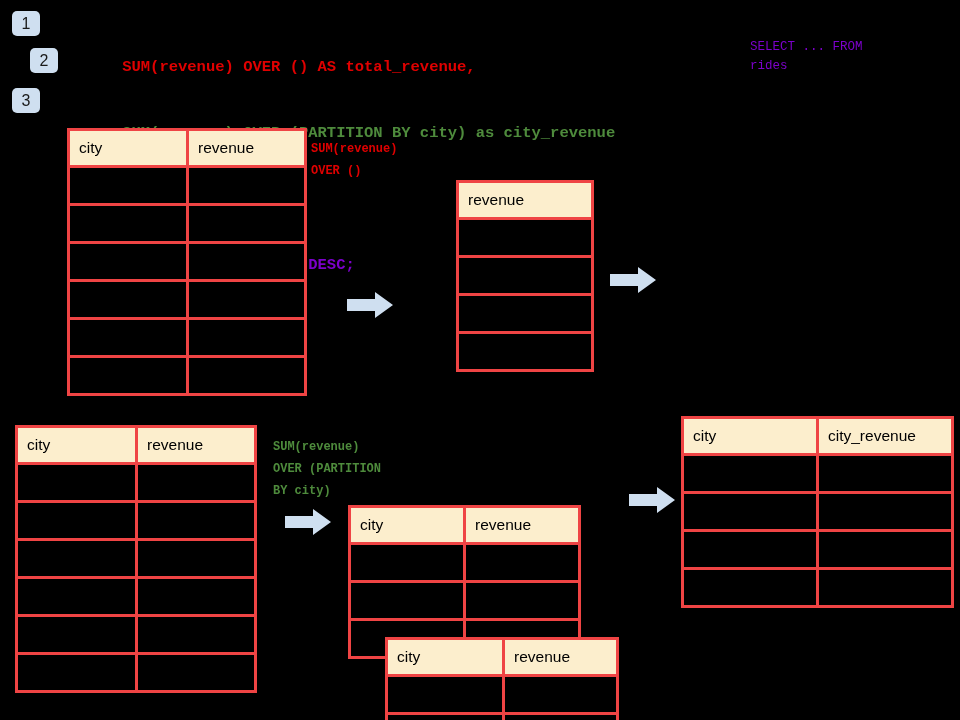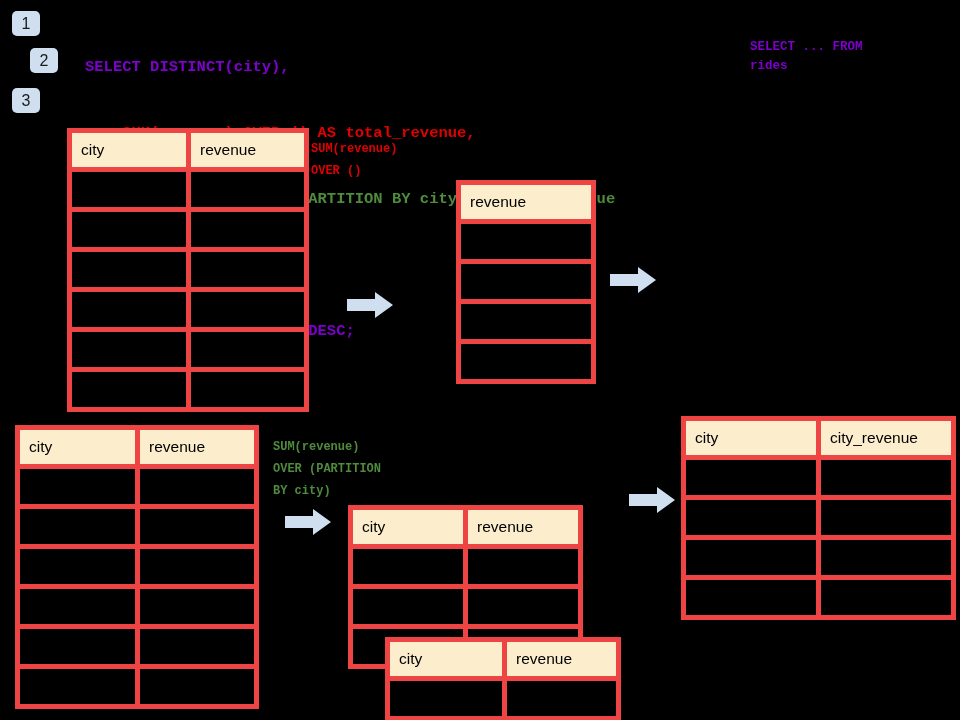"SELECT ... FROM" .annot-small { font-weight: bold -> normal }
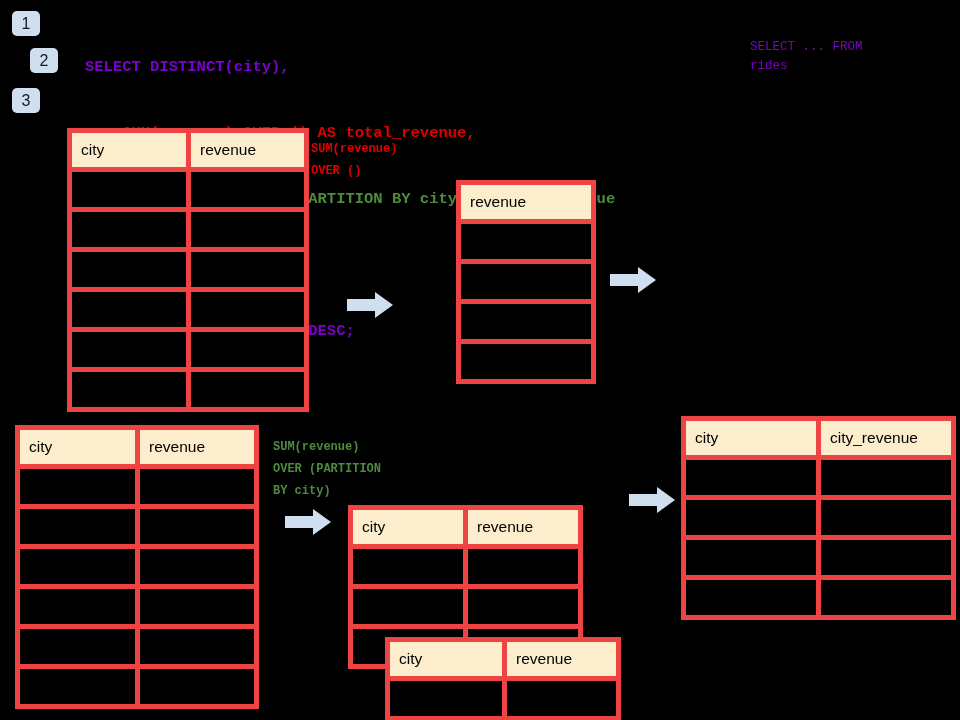"SELECT DISTINCT(city)," div.sql-line { html: <div>SELECT DISTINCT(city),</div> -> none }
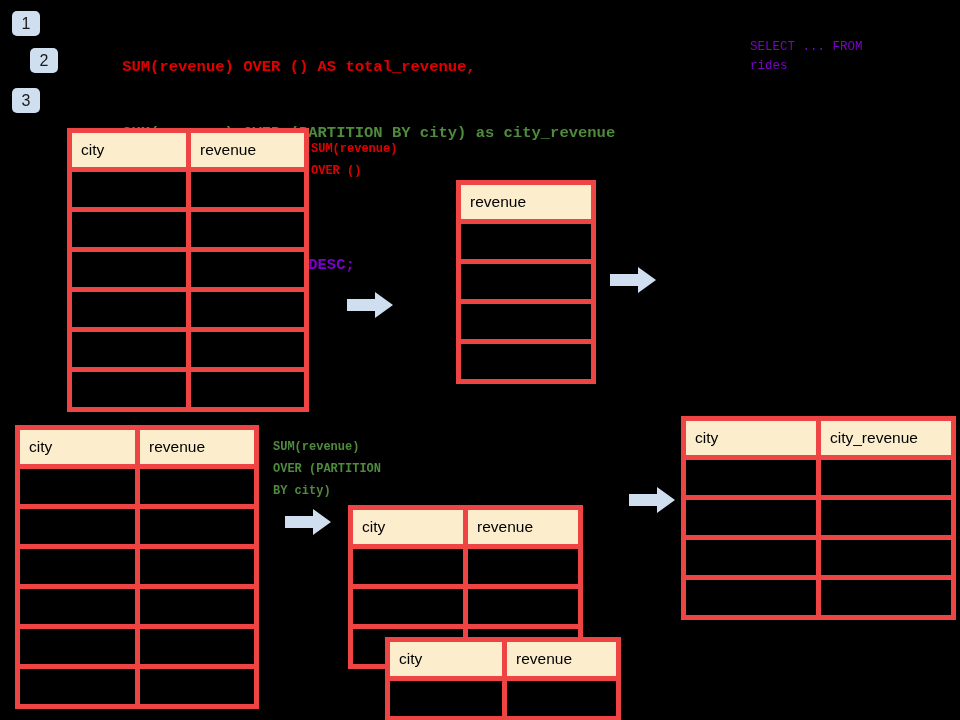"city" .tbl th, .tbl td { border: 5px solid #ef4444 -> 3px solid #ef4444 }
